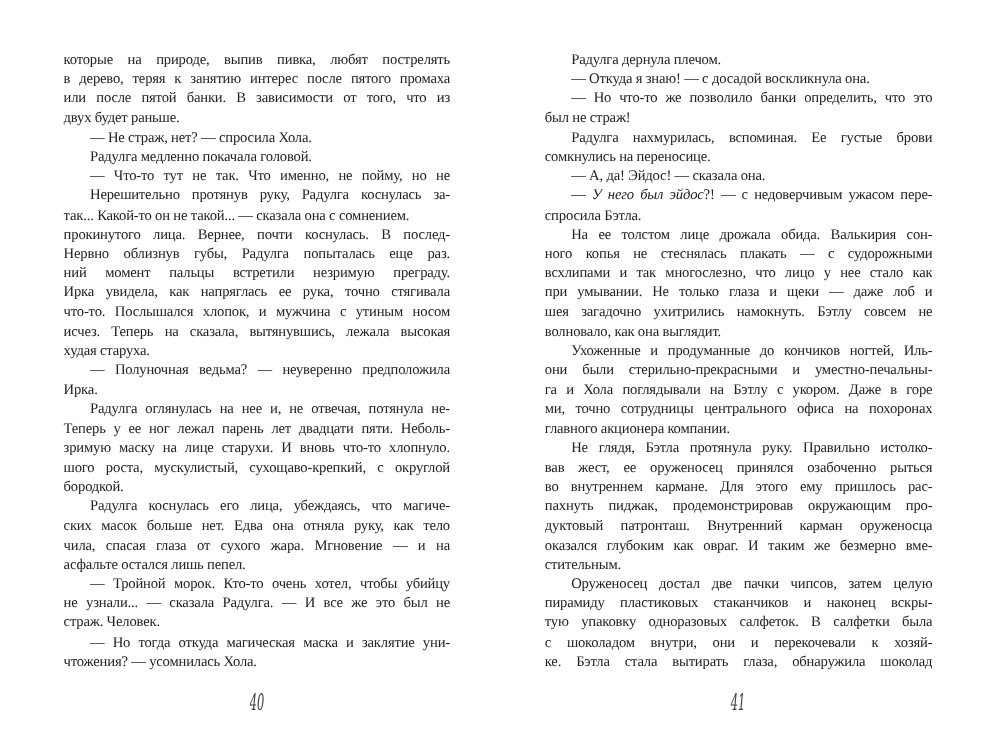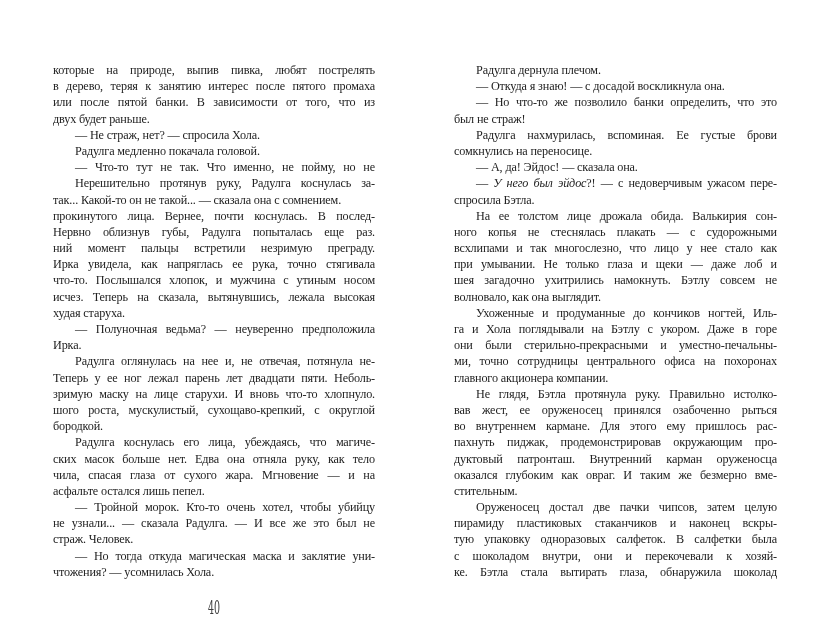"которые на природе, выпив пивка," .page { margin-top: 21px -> none }
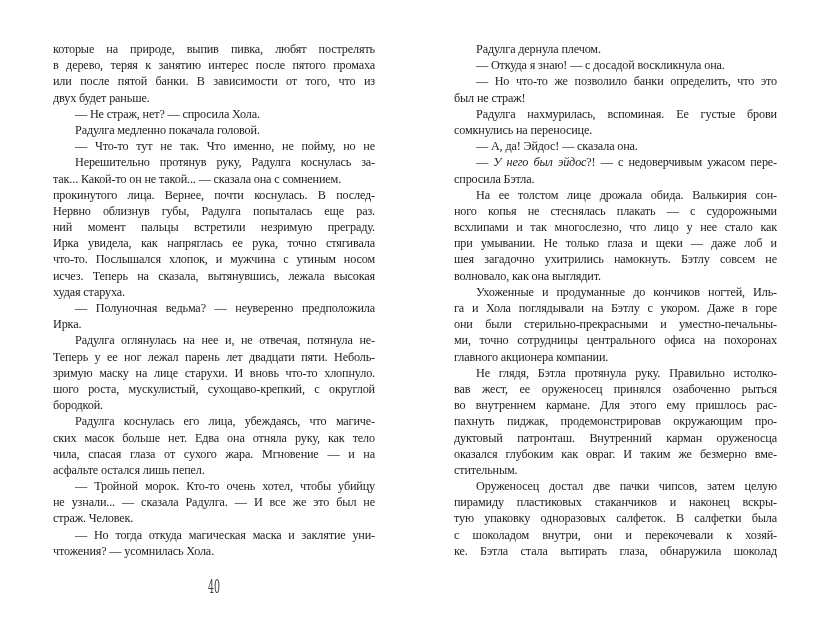"га и Хола поглядывали на" div.line { order: before "они были стерильно-прекрасными и" -> after "они были стерильно-прекрасными и" }
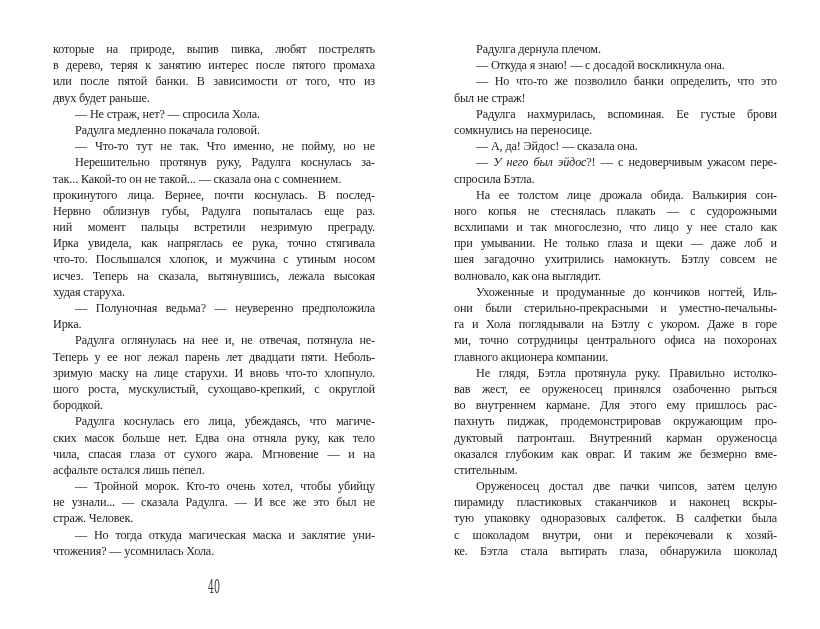"40" .page-number { font-style: none -> italic }
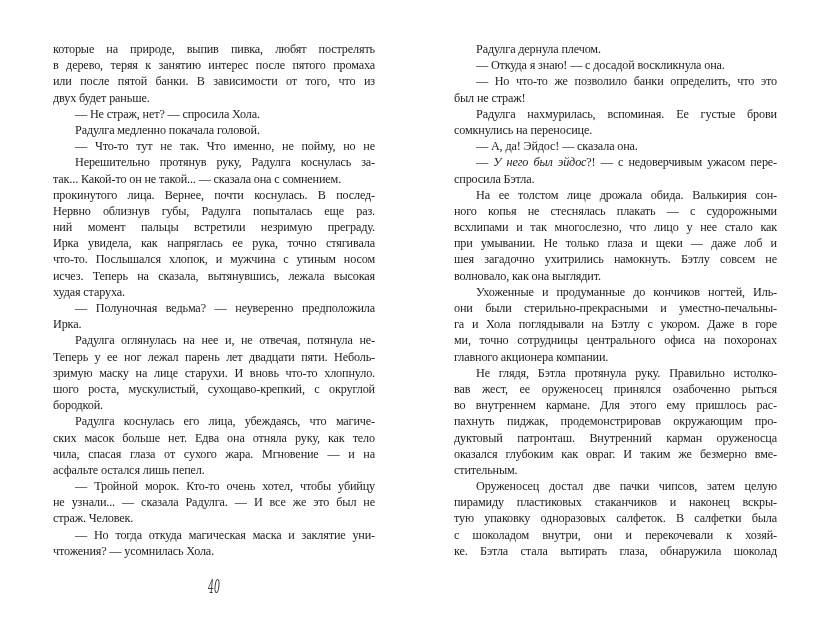"41" div.page-number { html: none -> <div> <span>41</span> </div> }
